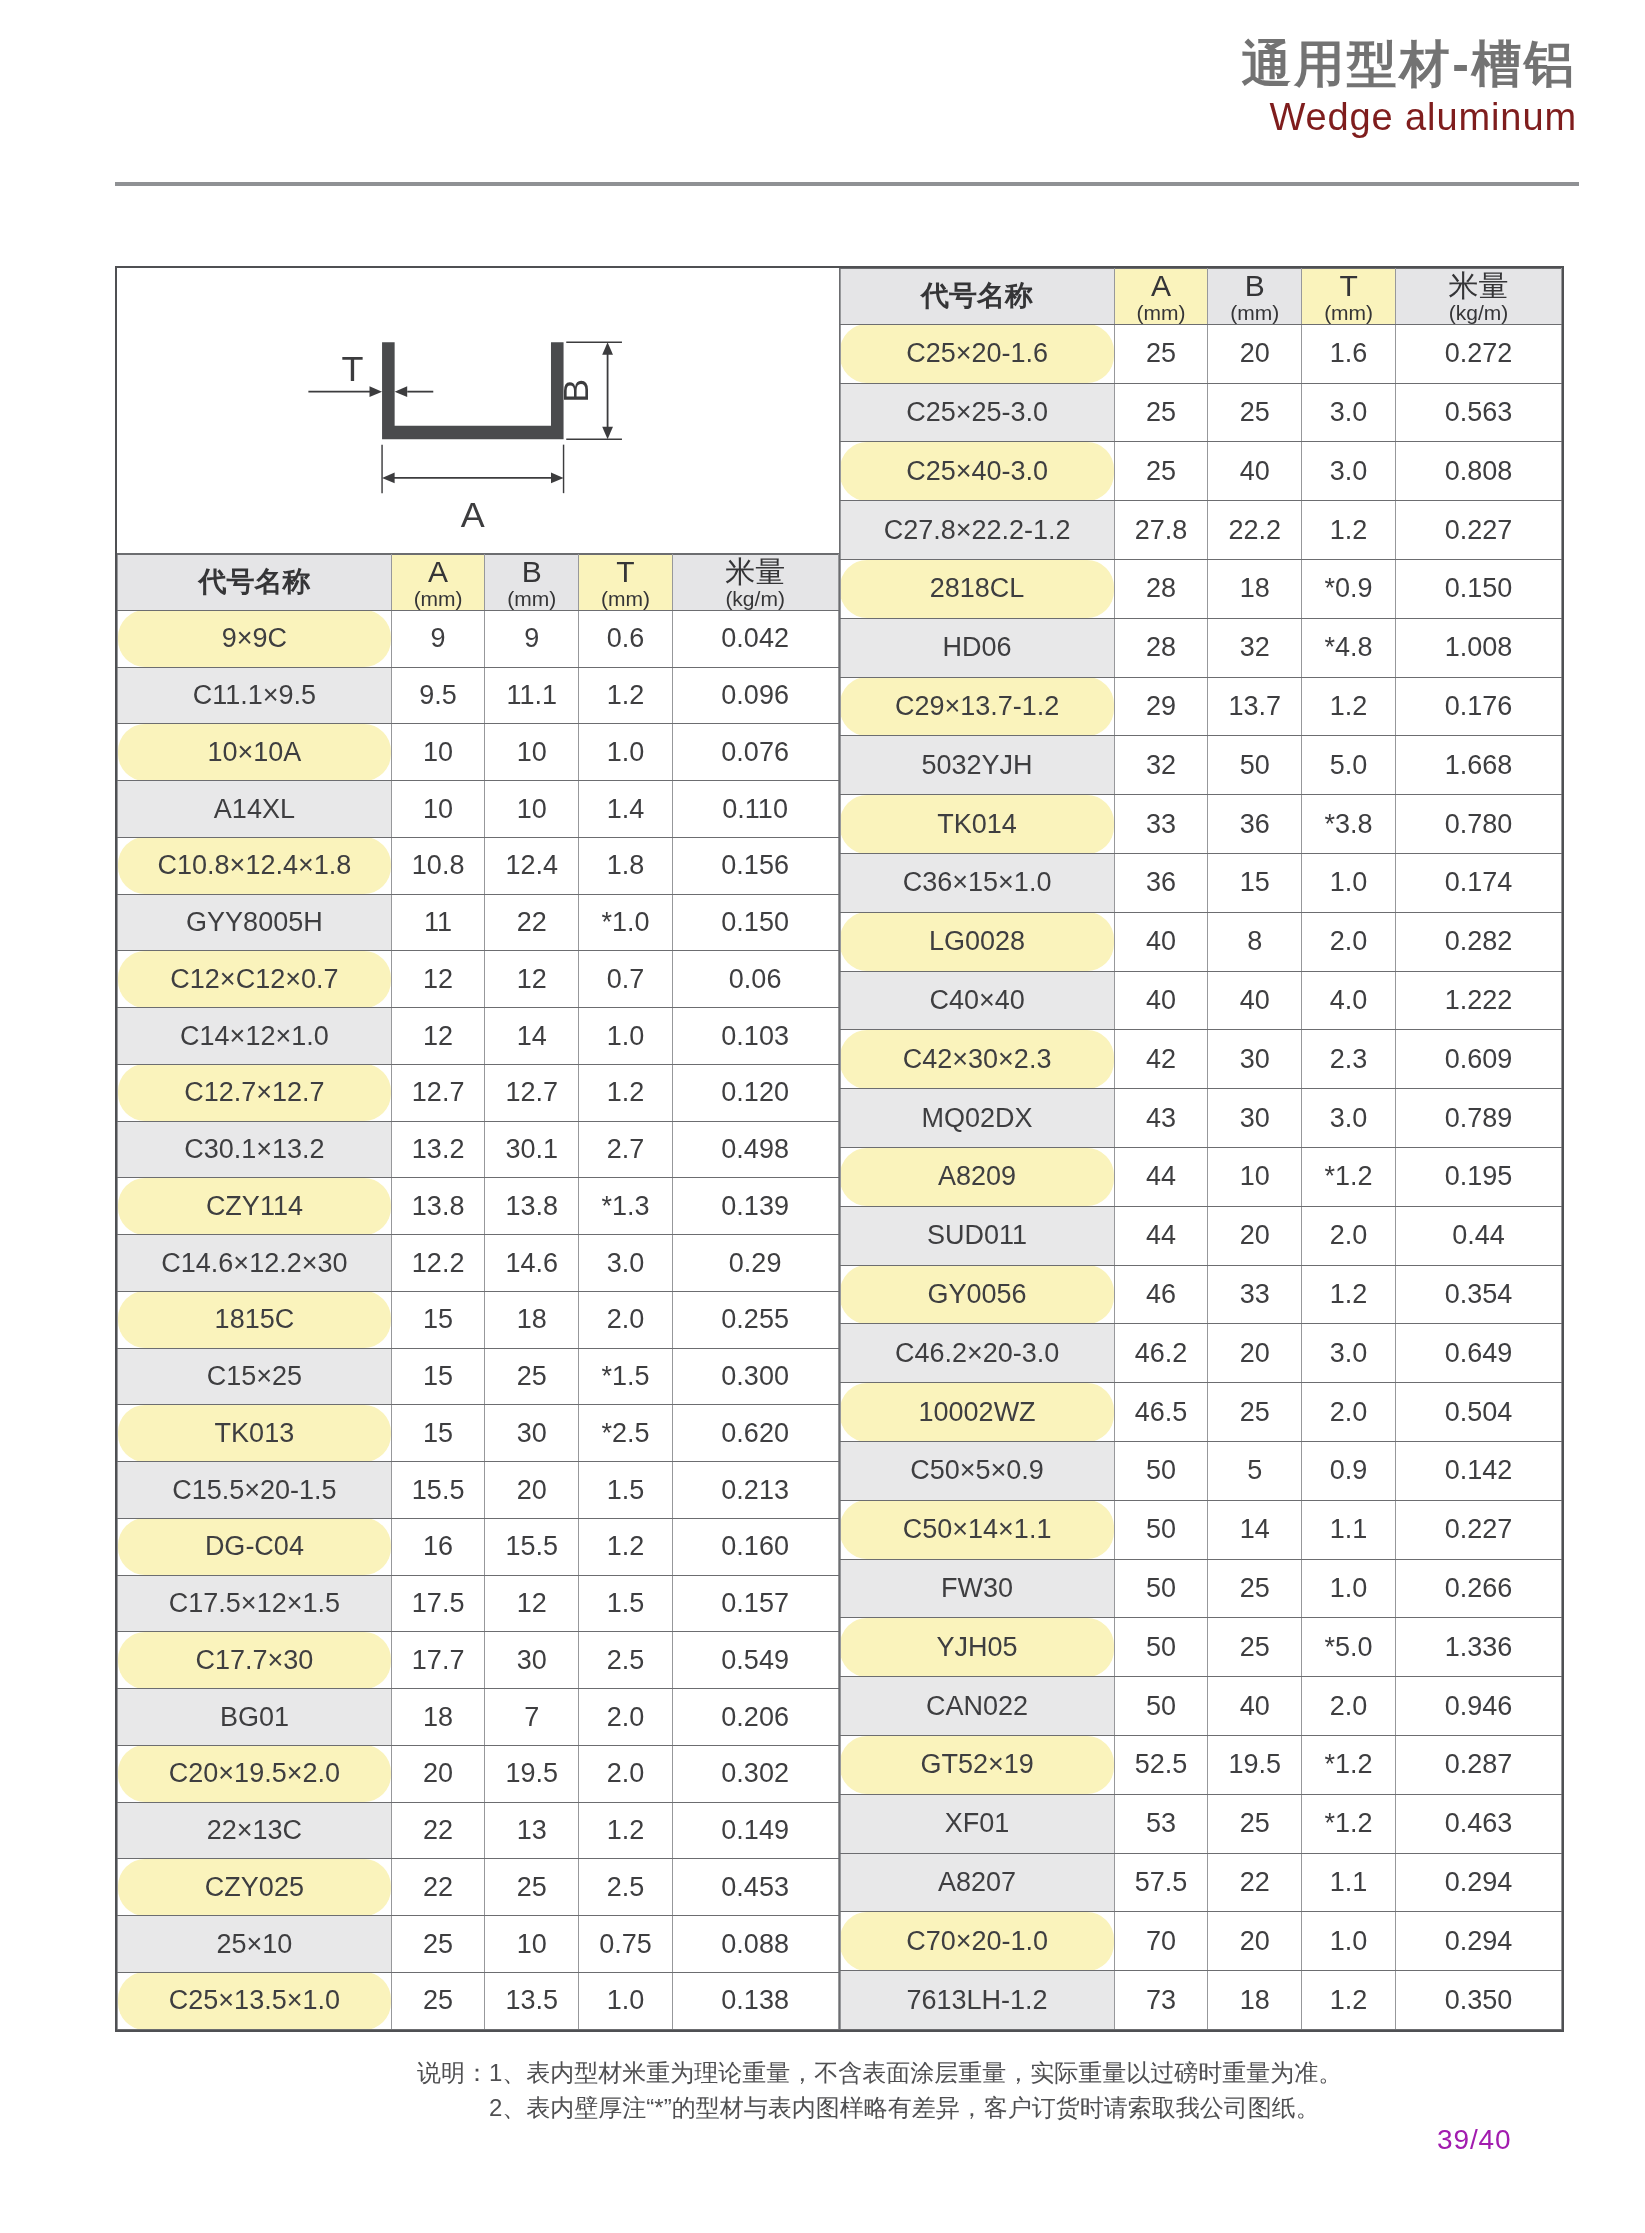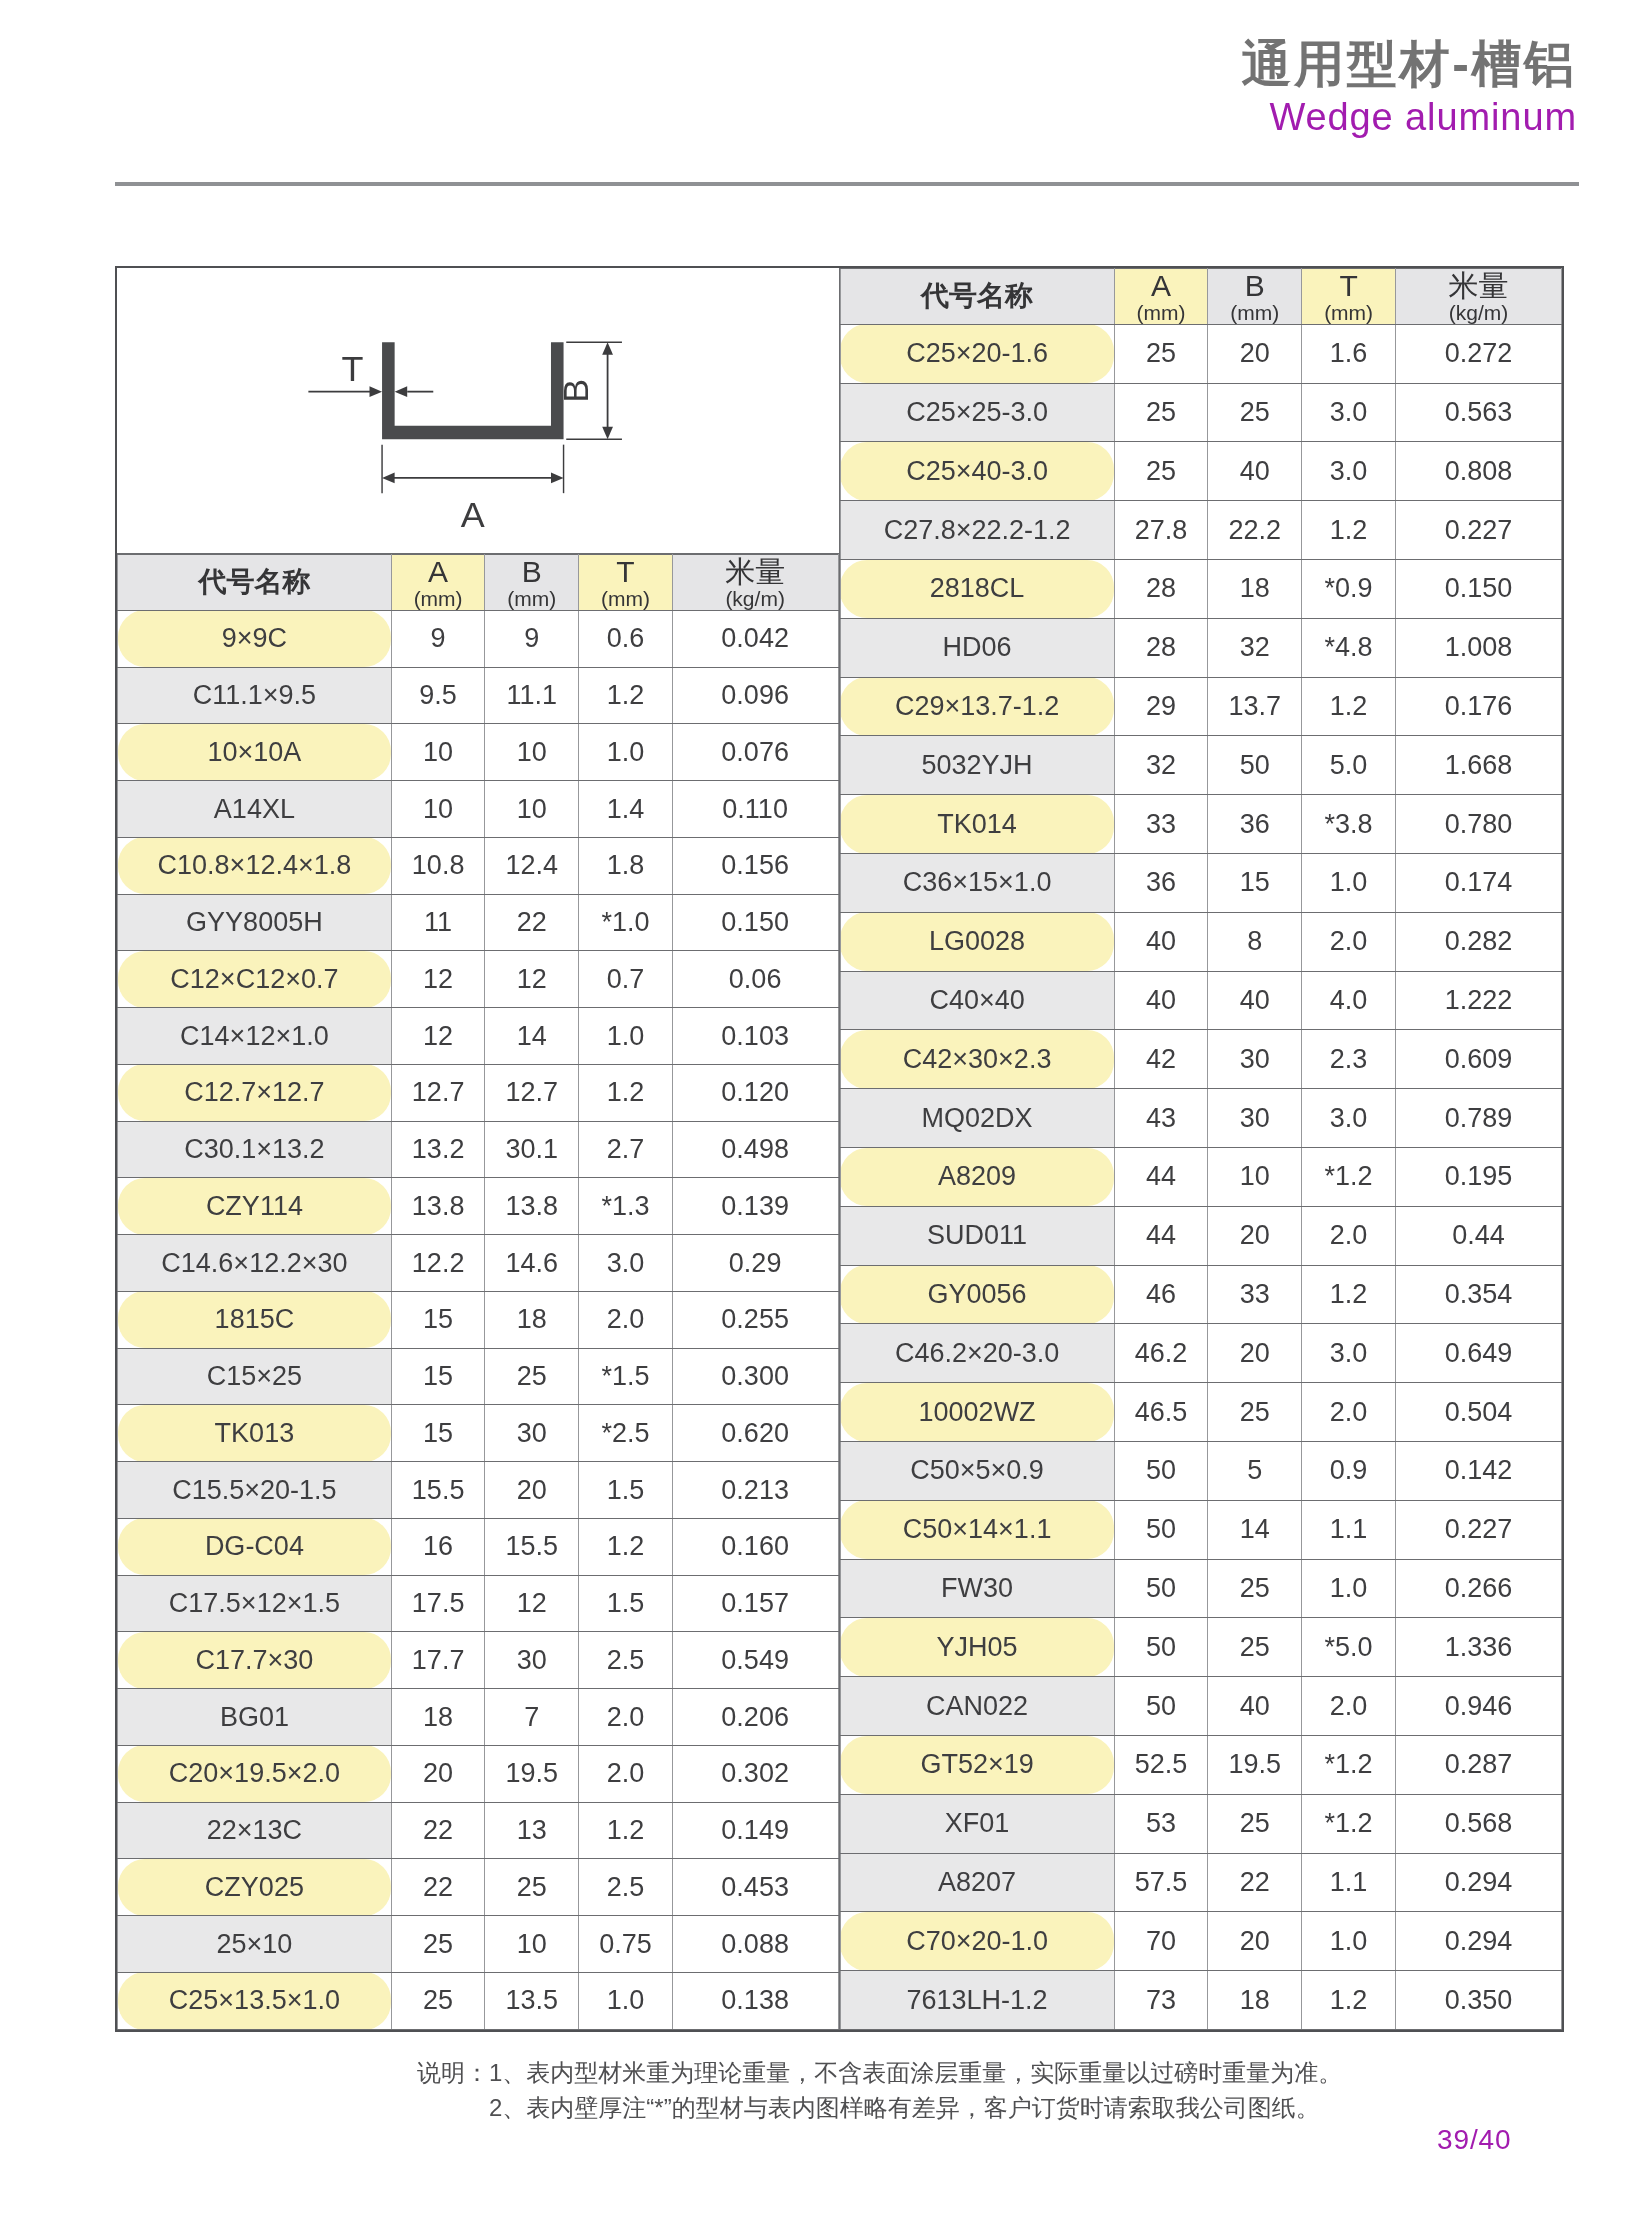"Wedge aluminum" .title-en { color: #a21caf -> #7f1d1d }
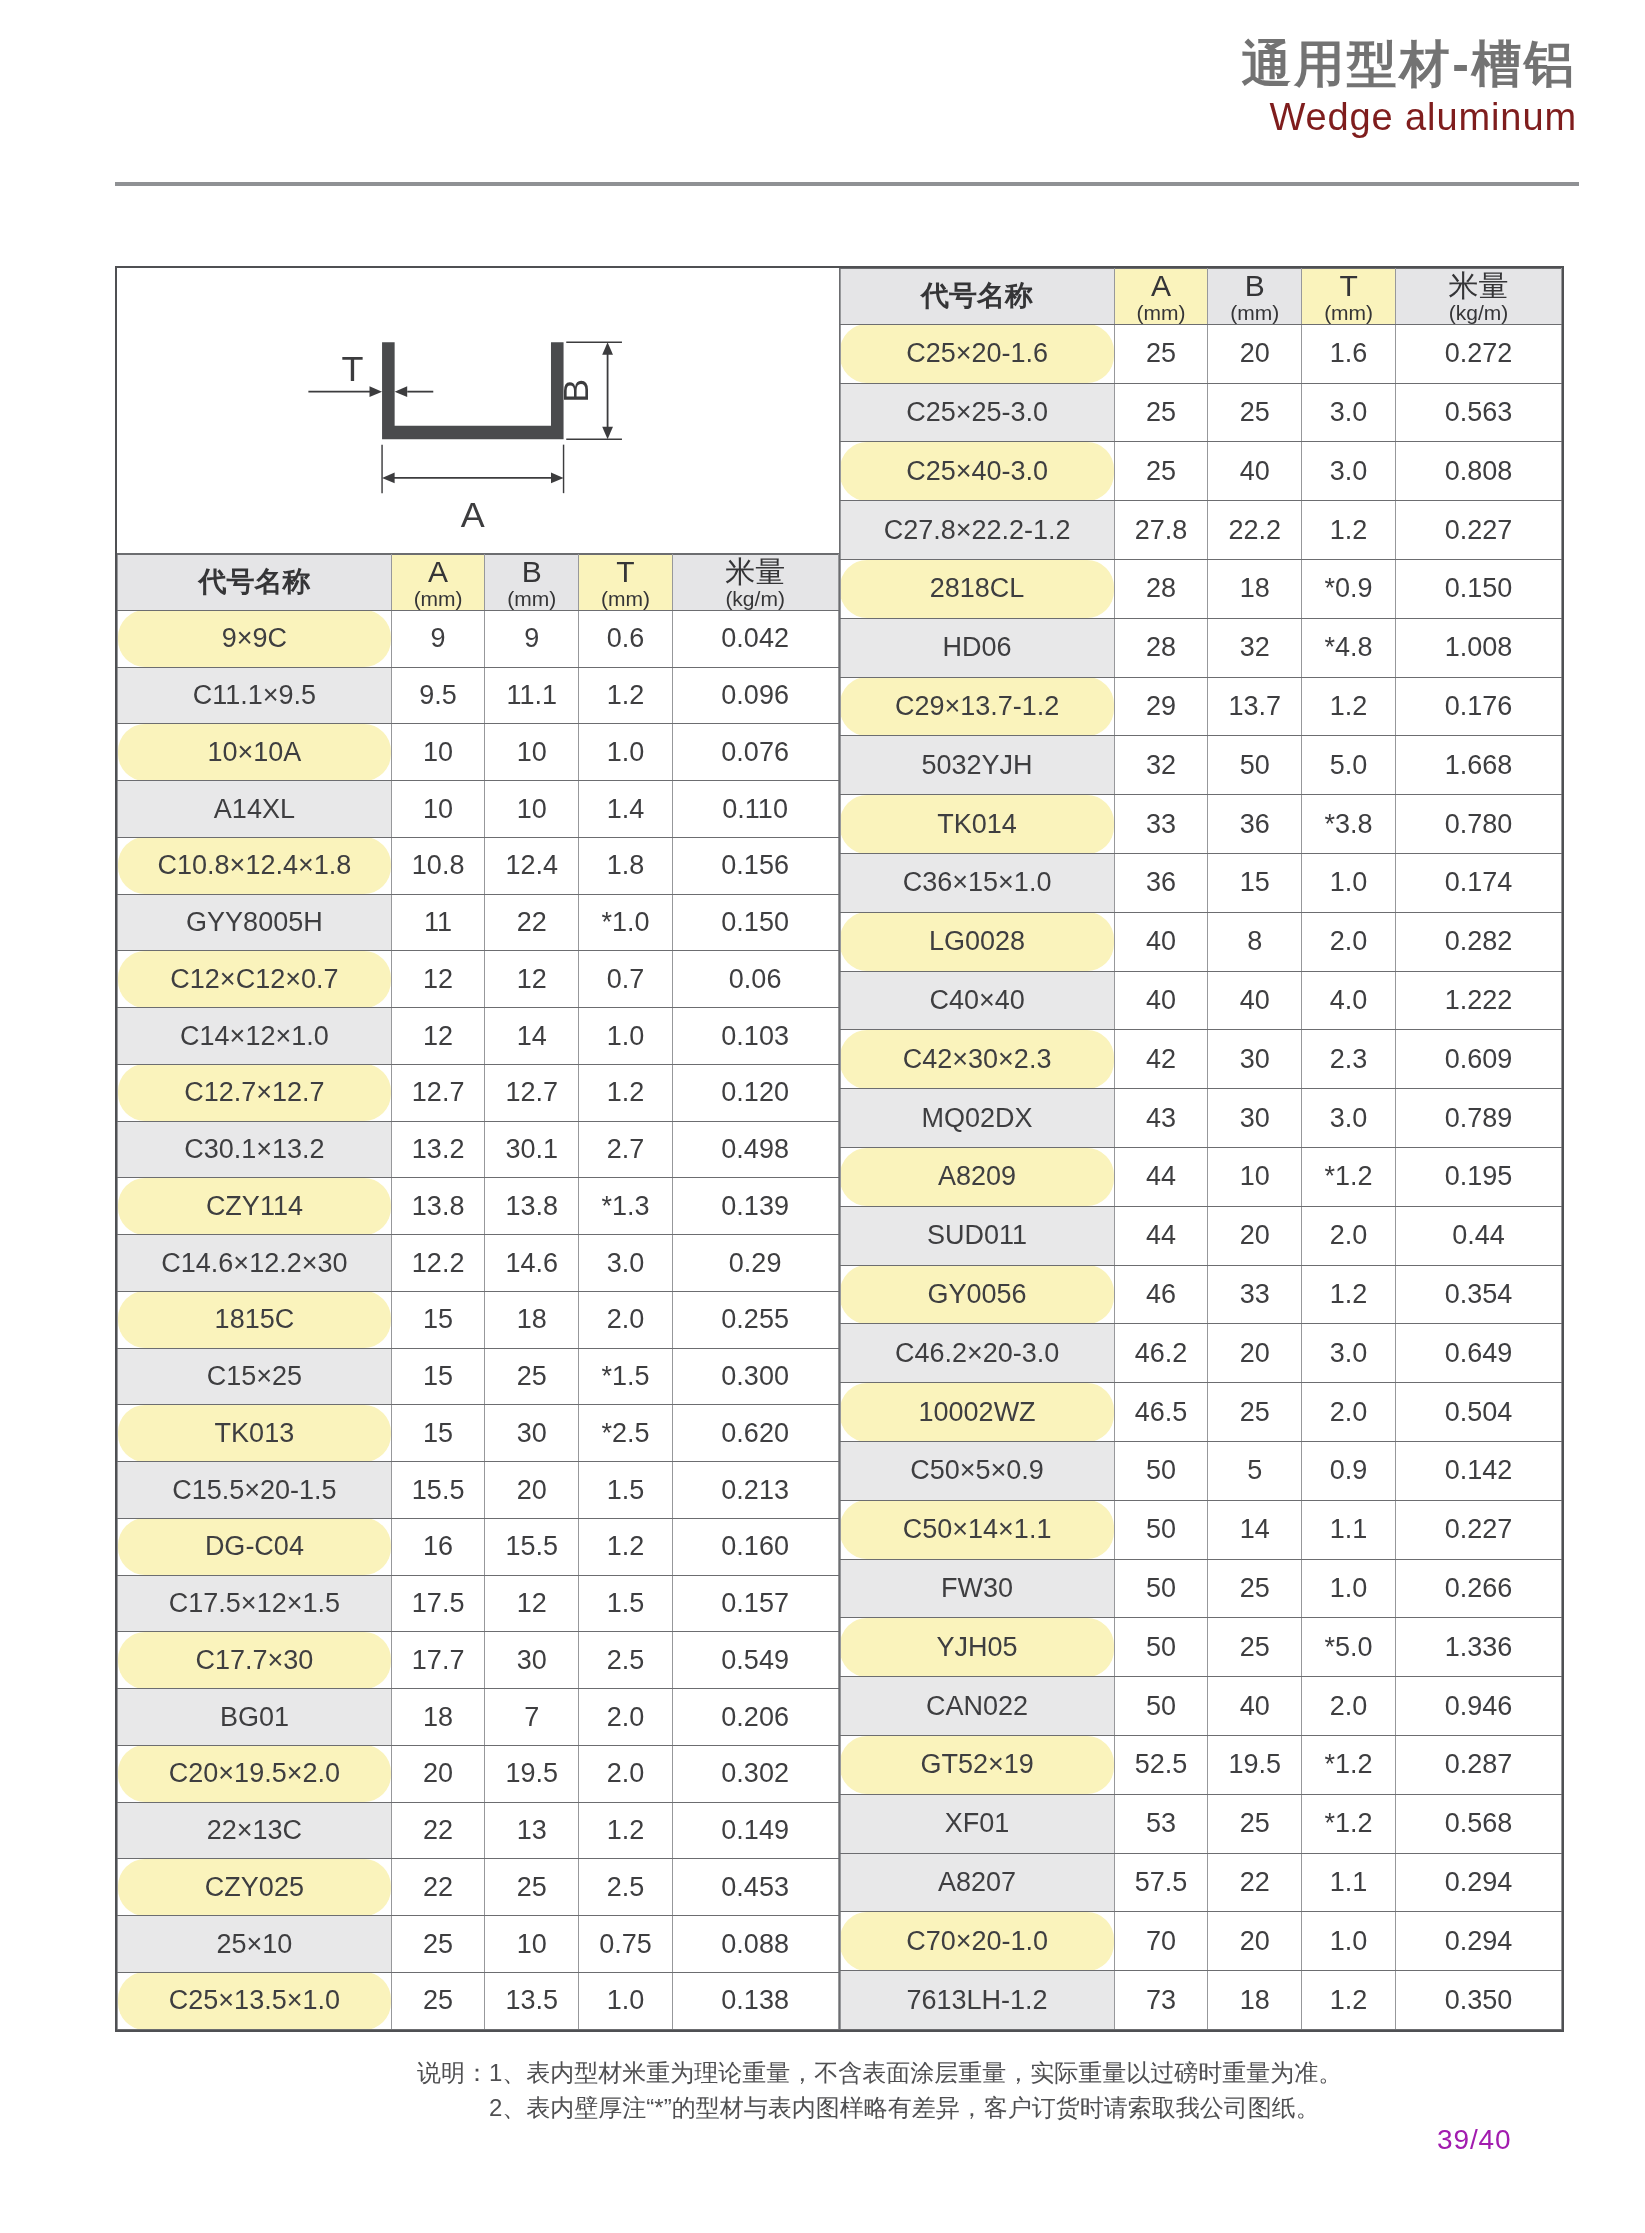"0.568" td { text: 0.568 -> 0.463 }
